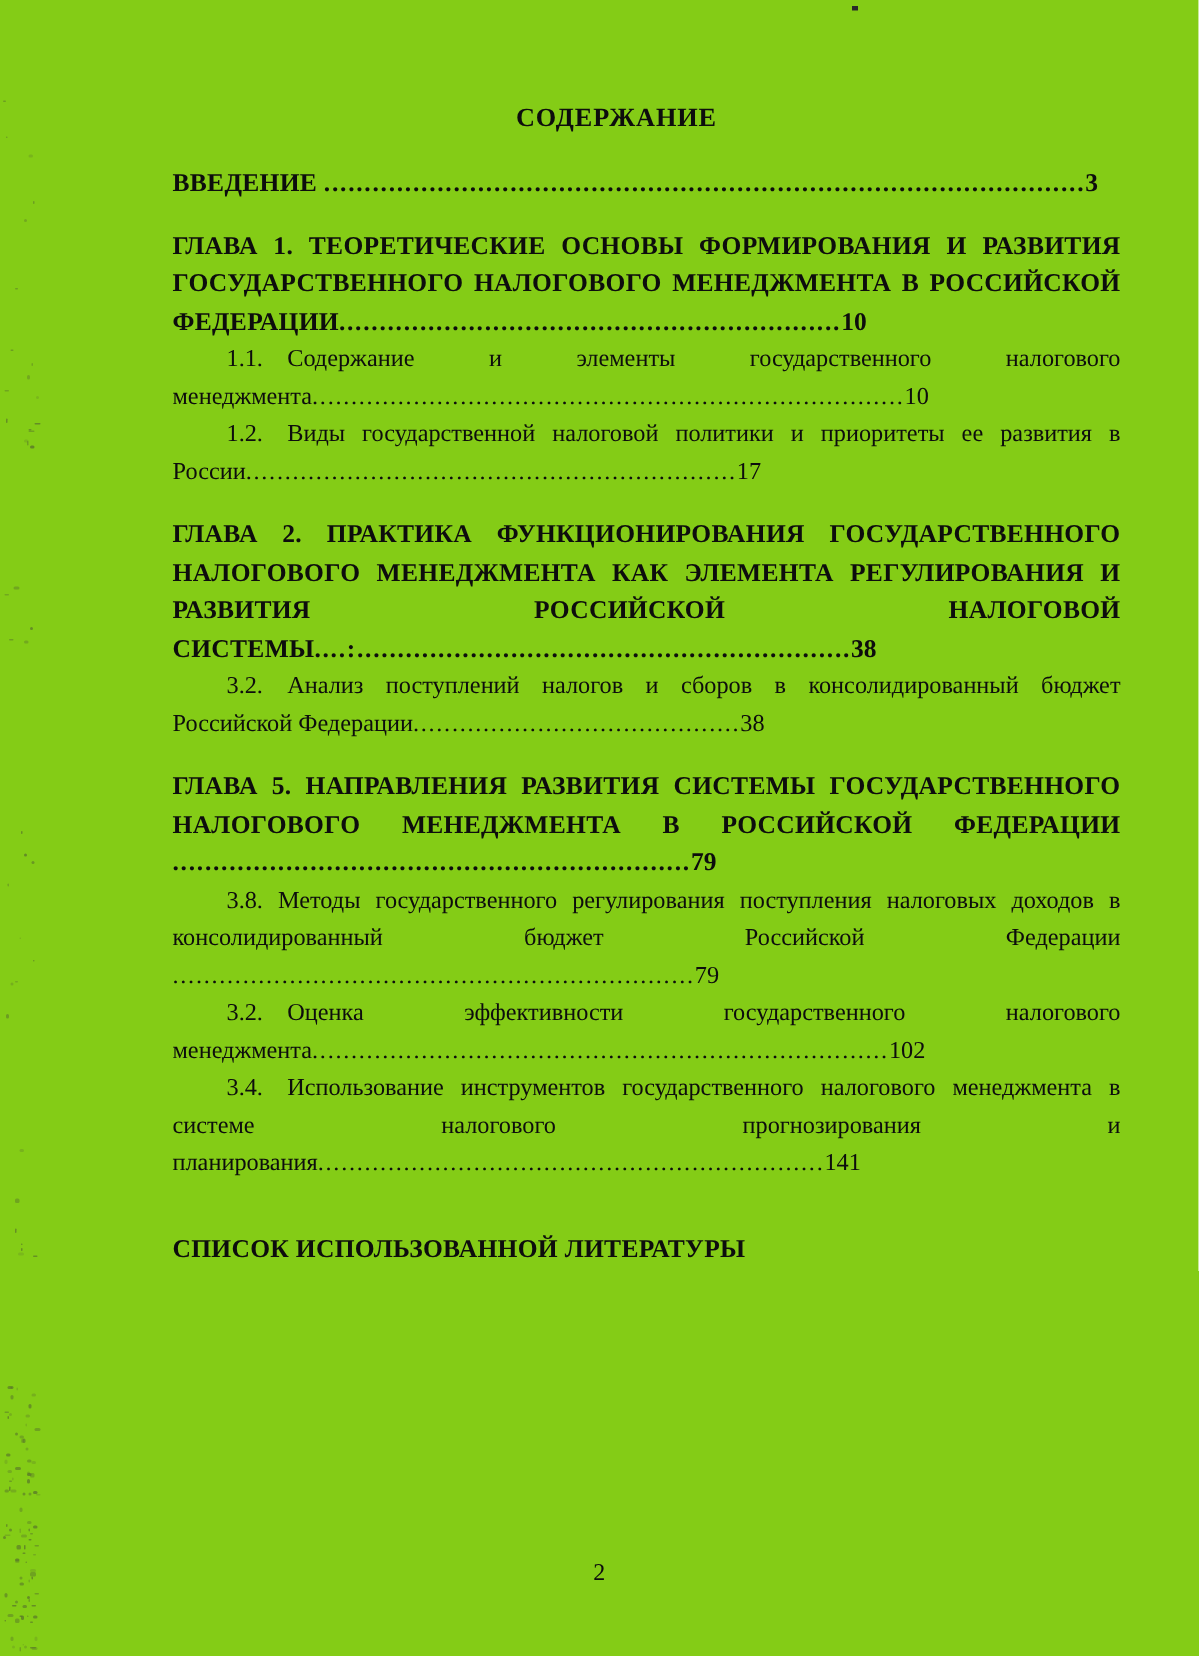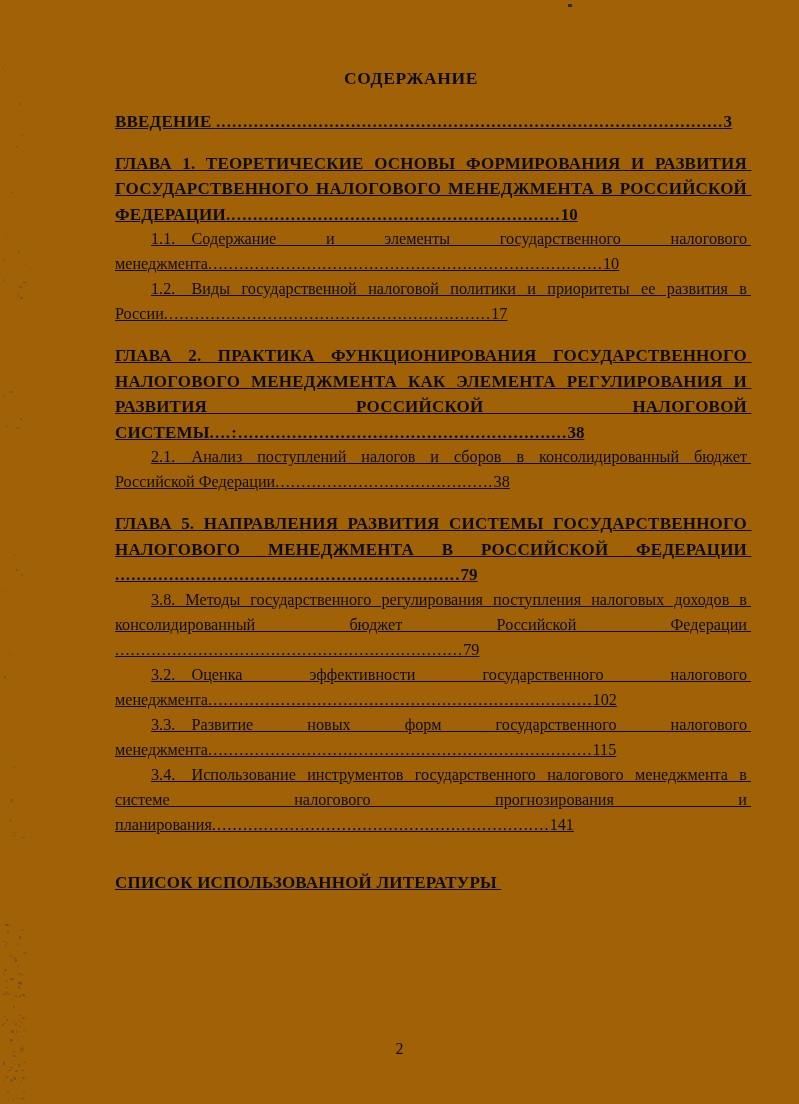"СОДЕРЖАНИЕ" #page { background: #a16207 -> #84cc16 }
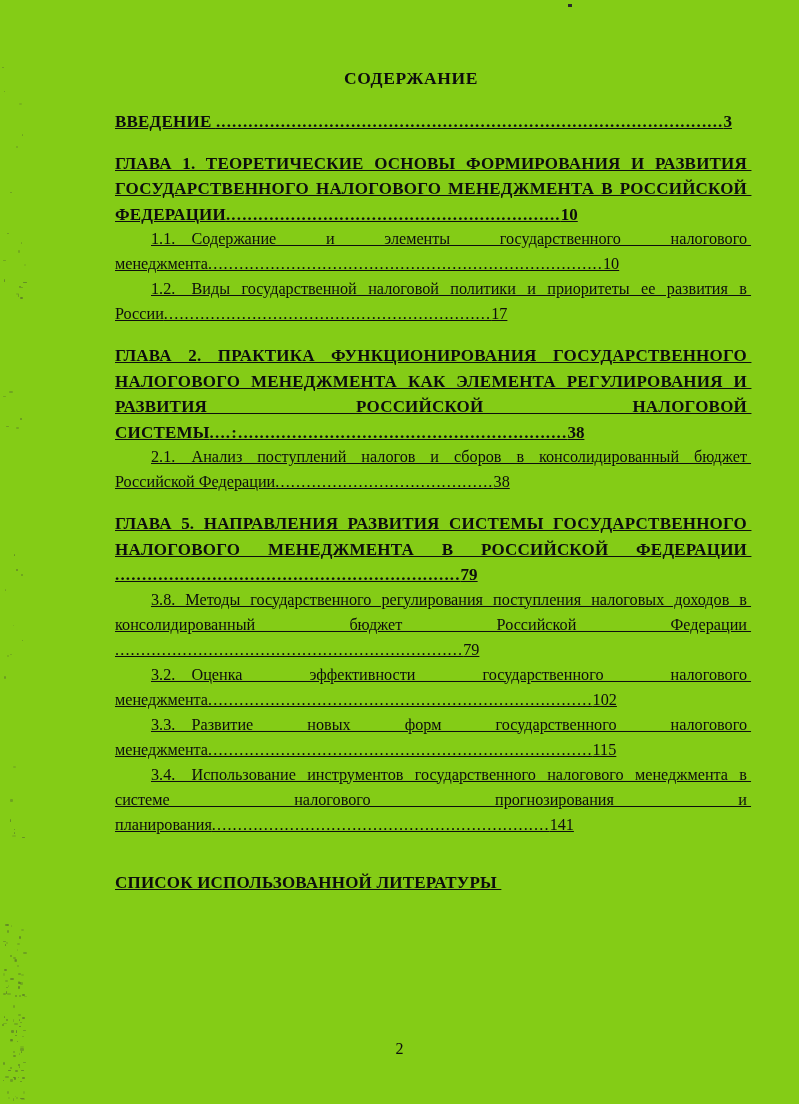"ВВЕДЕНИЕ" .entry { text-decoration: underline -> none }
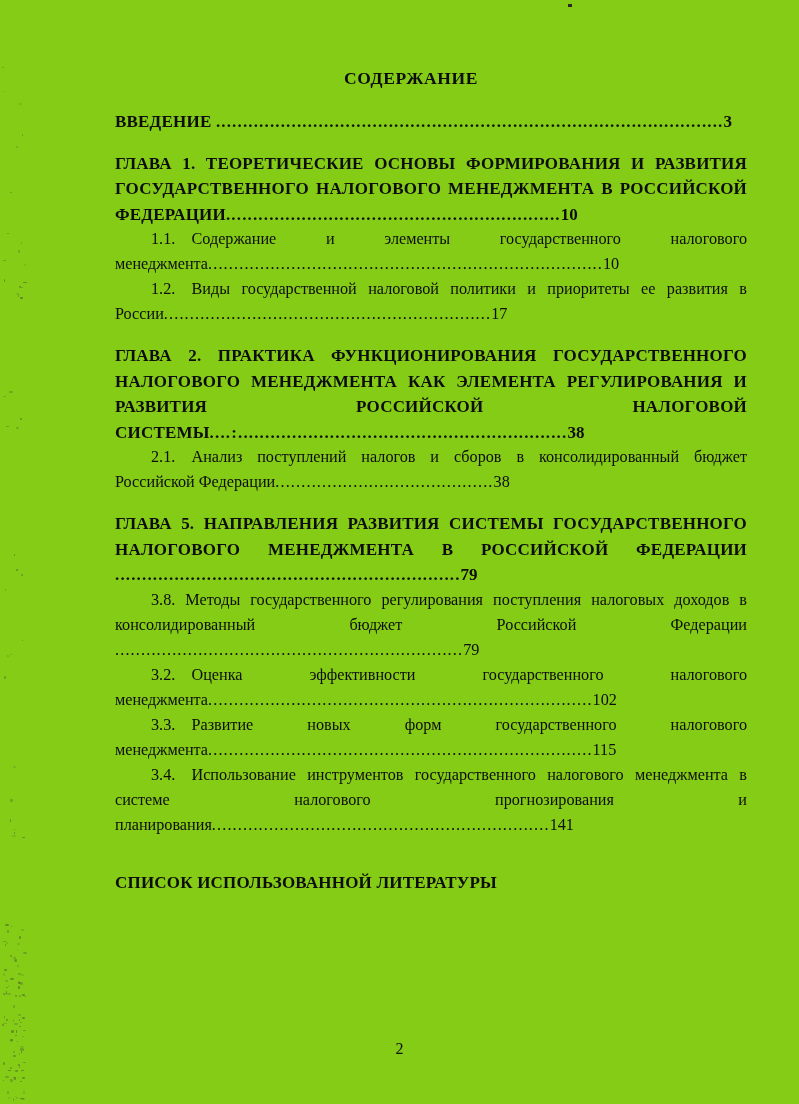"2.1. Анализ поступлений налогов и" span.entry-title { text: 2.1 -> 3.2 }
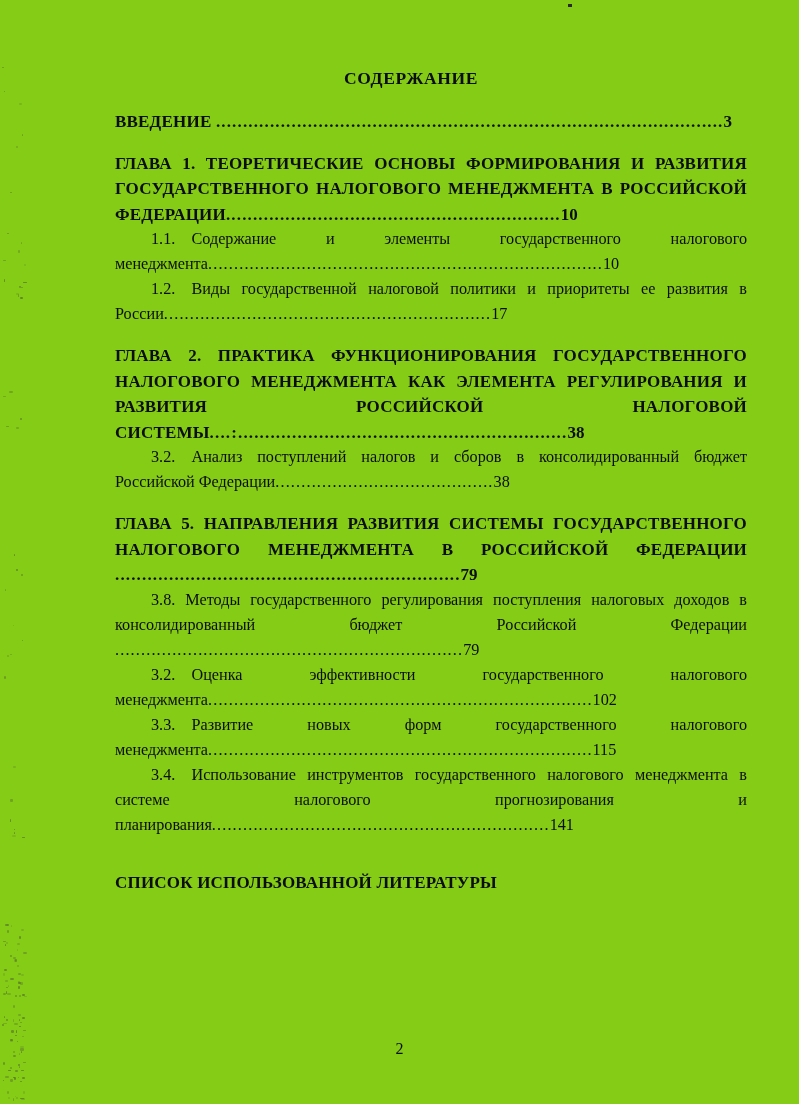"3.3. Развитие новых форм" div.entry { html: <div><span>3.3. Развитие новых форм государственного налогового менеджмента</span><span><span>..........................................................................</span><span>115</span></span></div> -> none }
